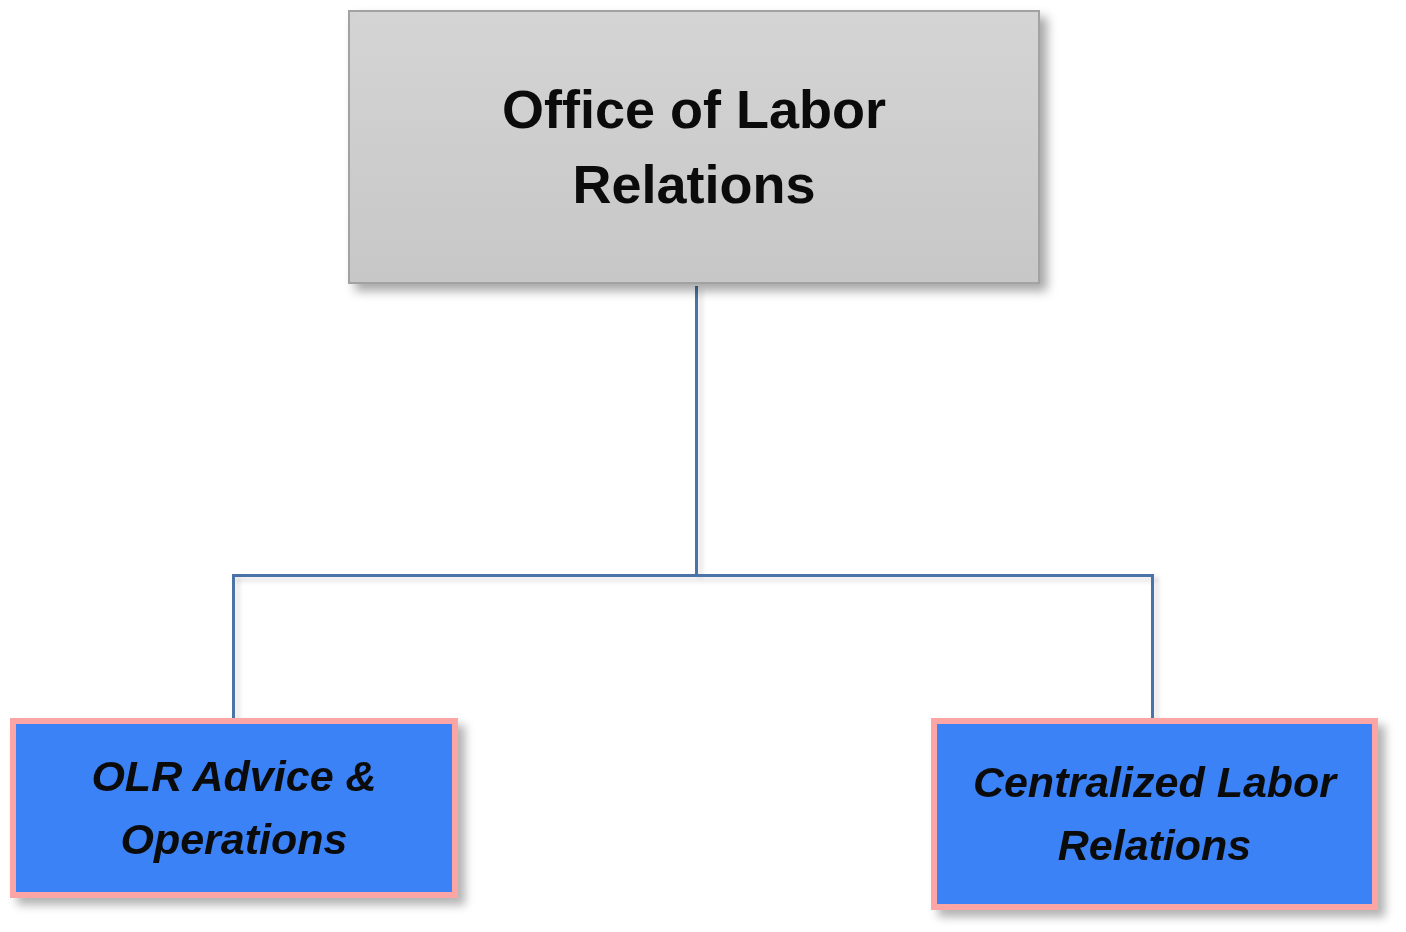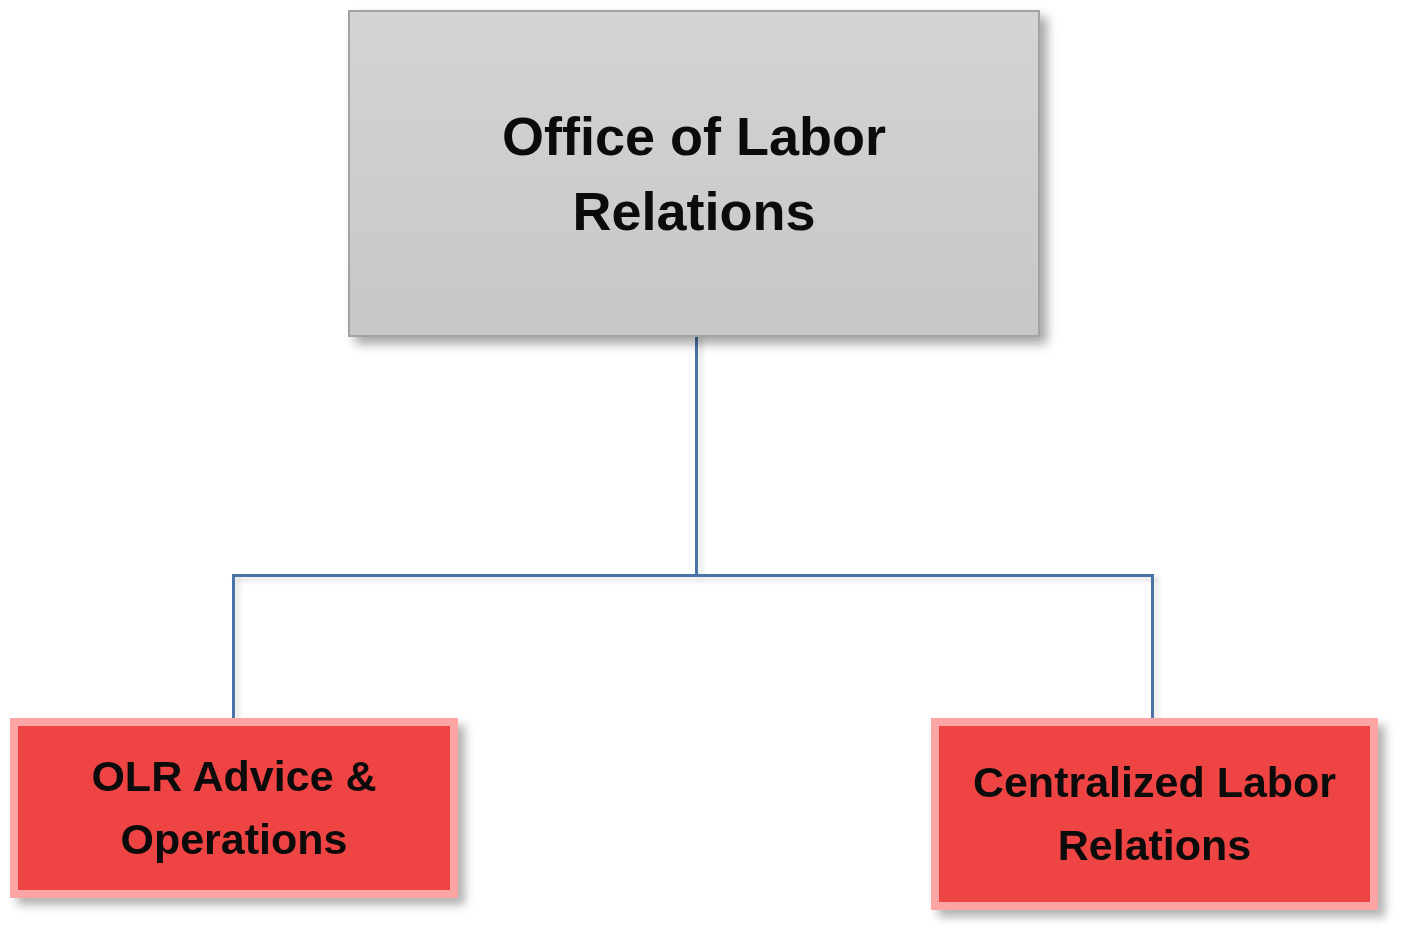"Office of Labor" .root-node { height: 327px -> 274px }
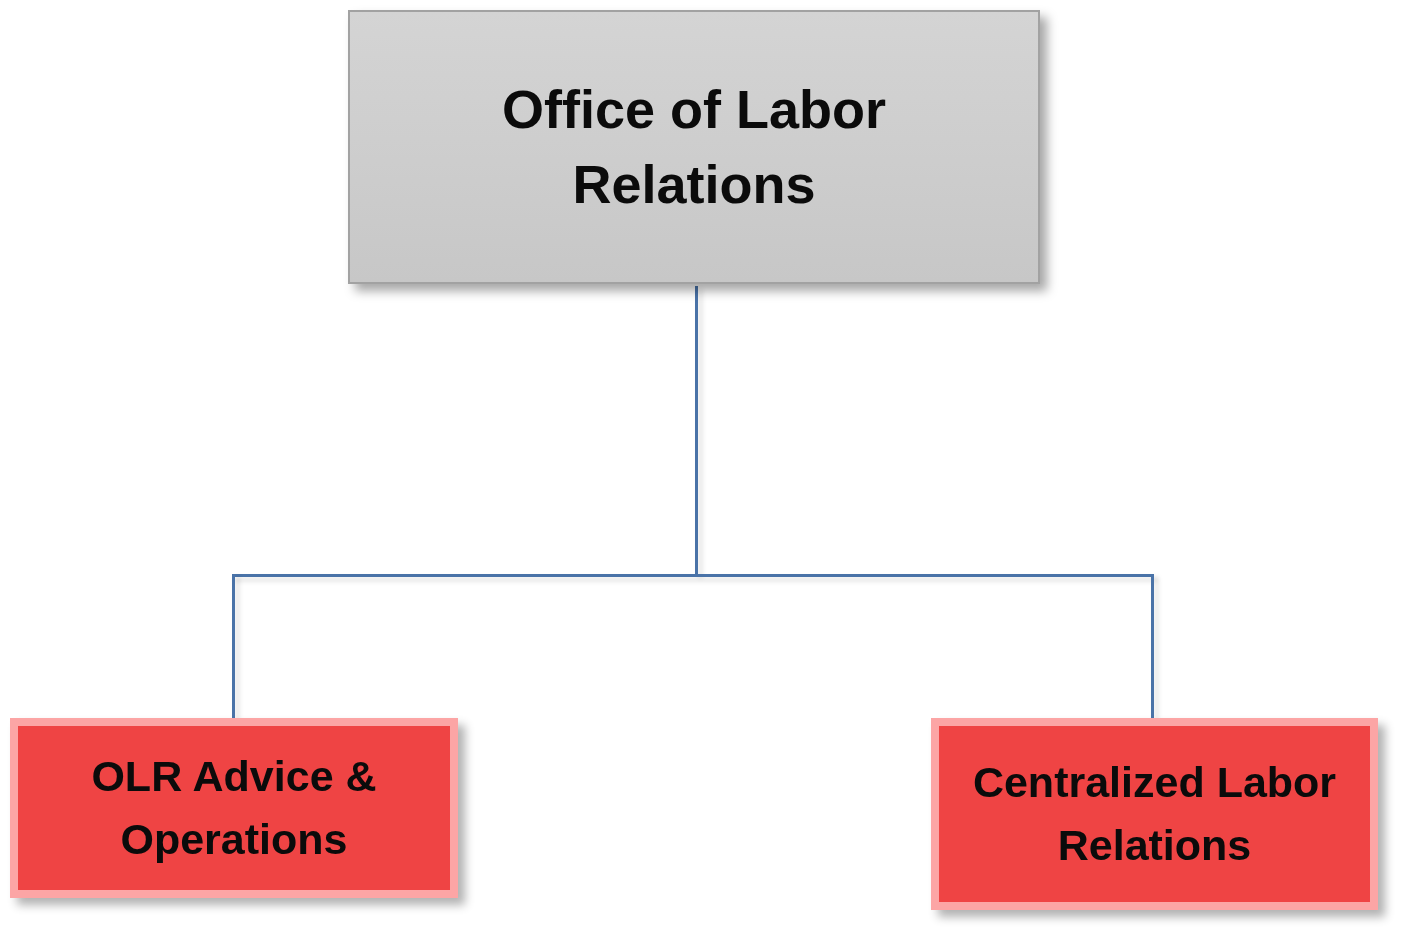"OLR Advice &" .child-node { background: #ef4444 -> #3b82f6; border: 8px solid #fca5a5 -> 6px solid #fca5a5; font-style: none -> italic }
